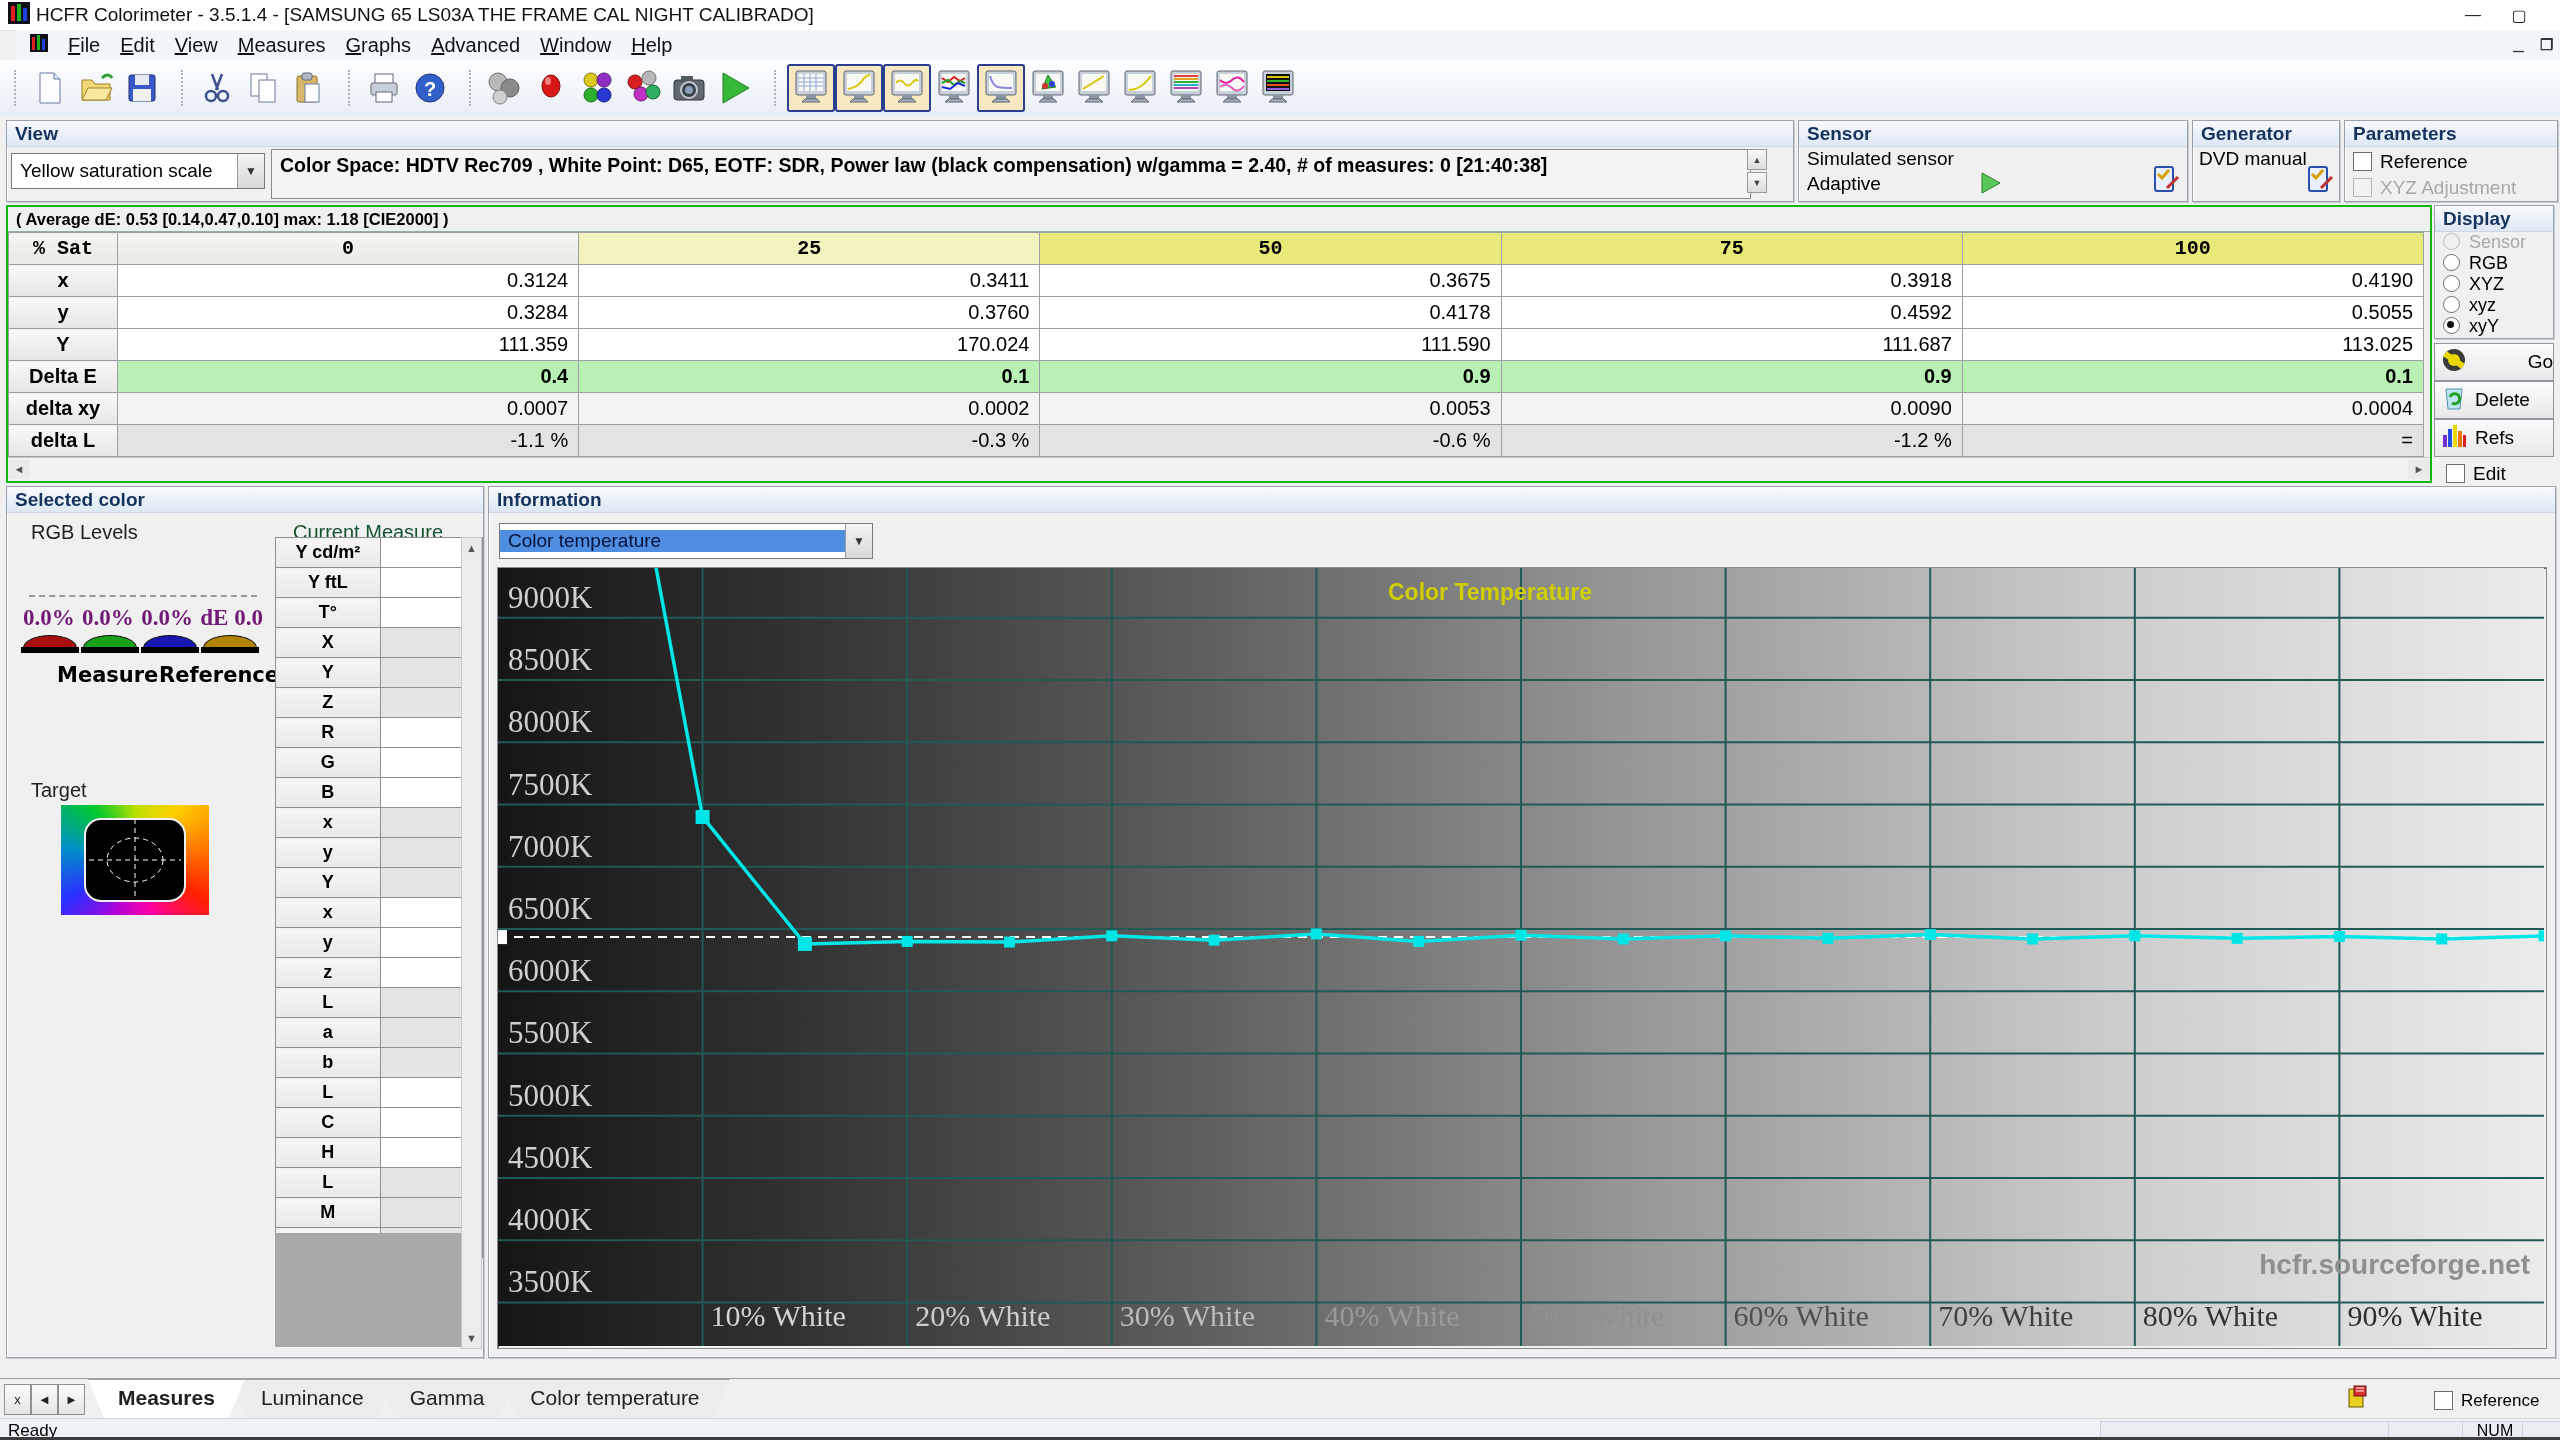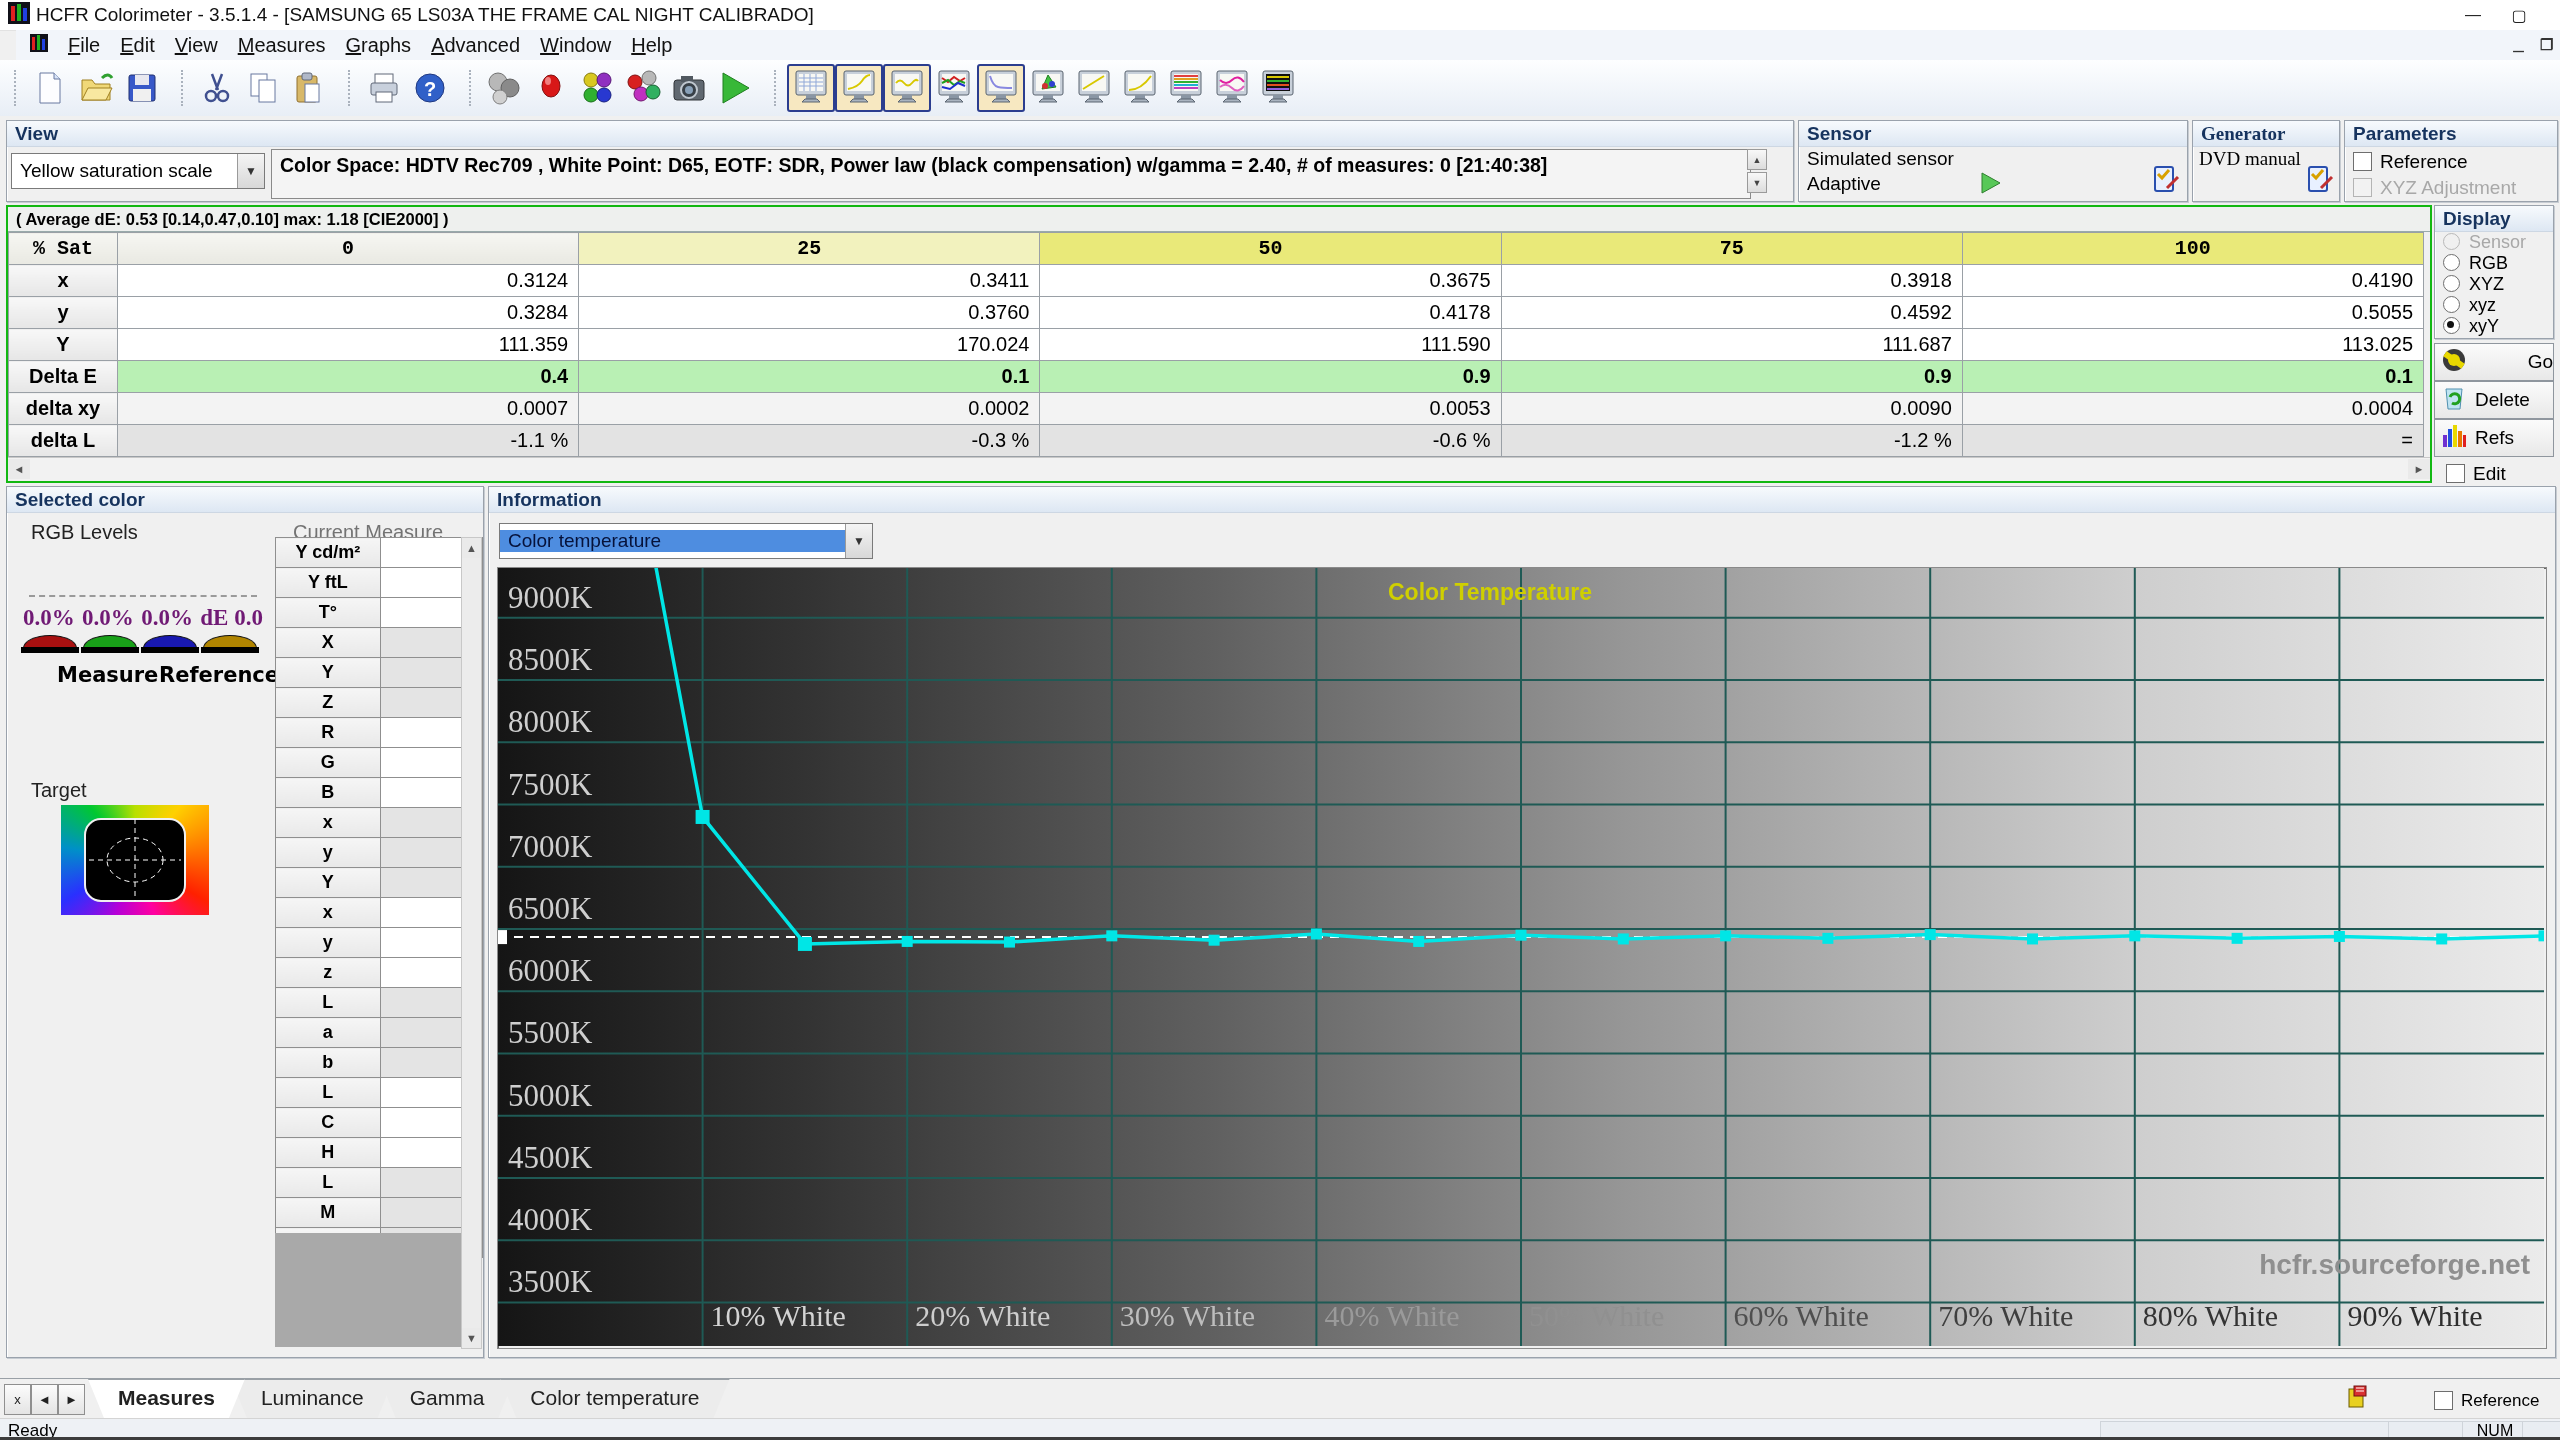"Generator" div.panel { font-family: Liberation Serif, serif -> none }
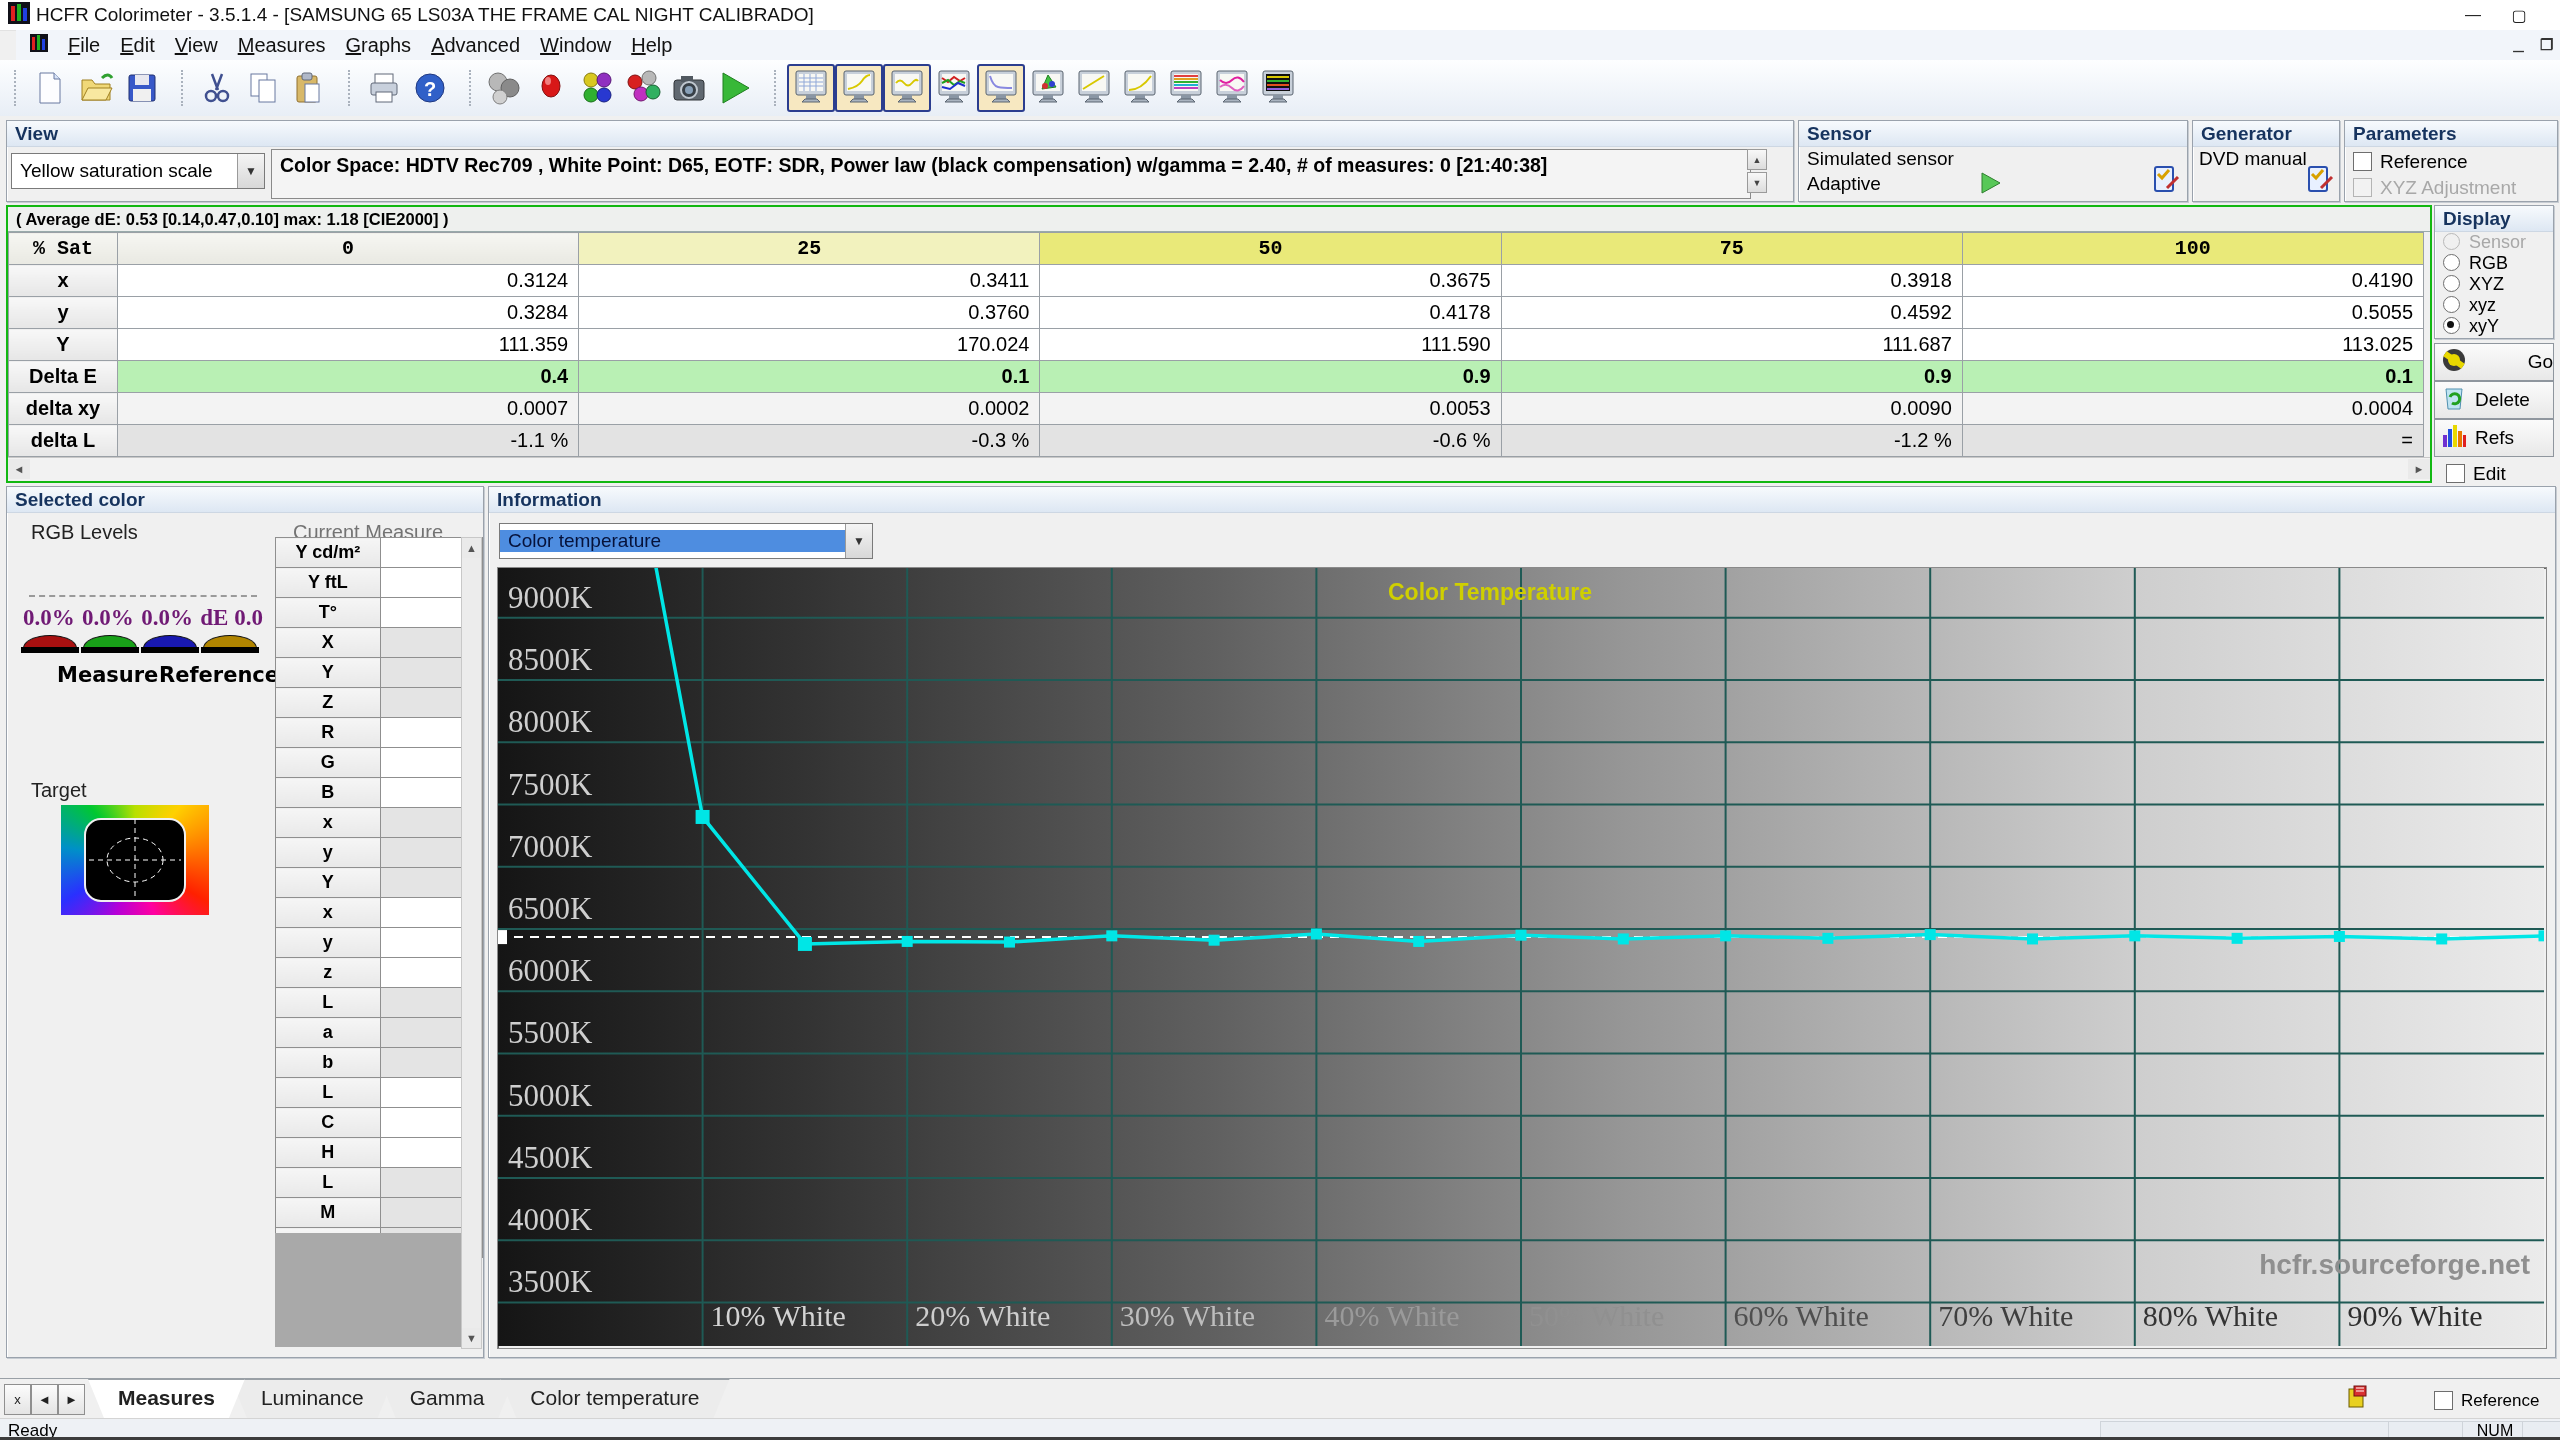"Current Measure" div { color: #737373 -> #14532d }
